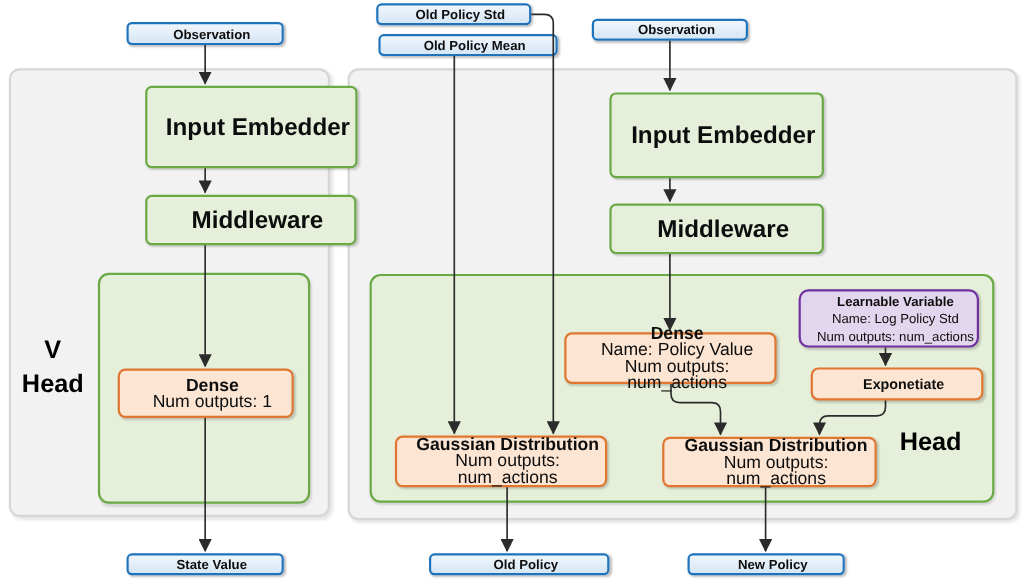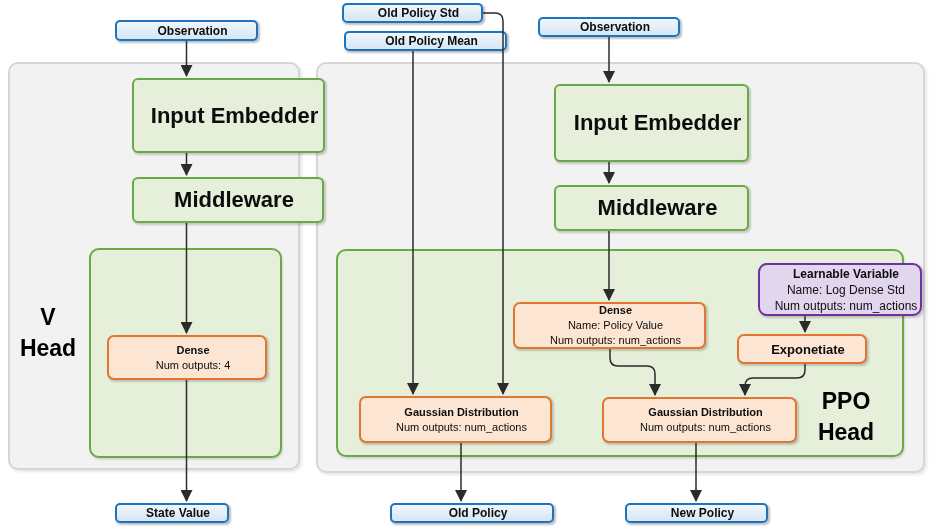"Learnable Variable" .node-purple { margin-left: 32px -> none }
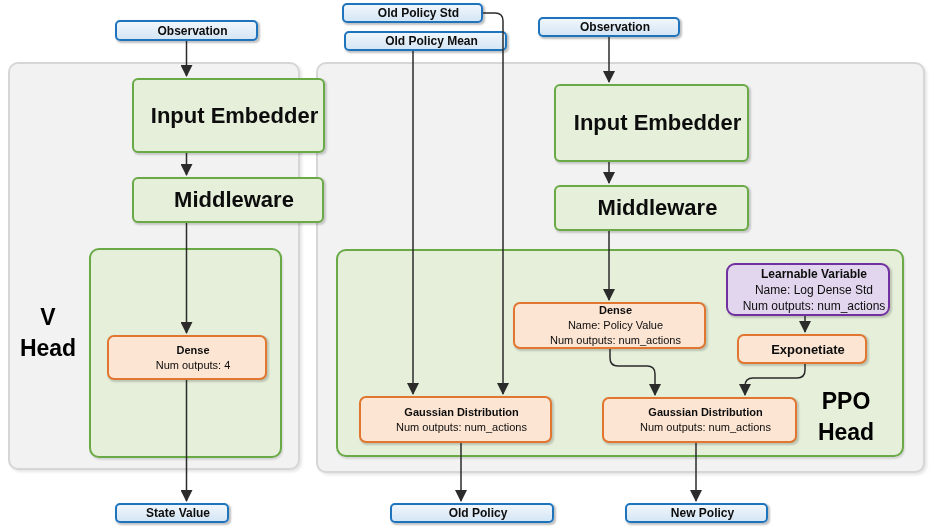"Name: Log Dense Std" div { text: Dense -> Policy }
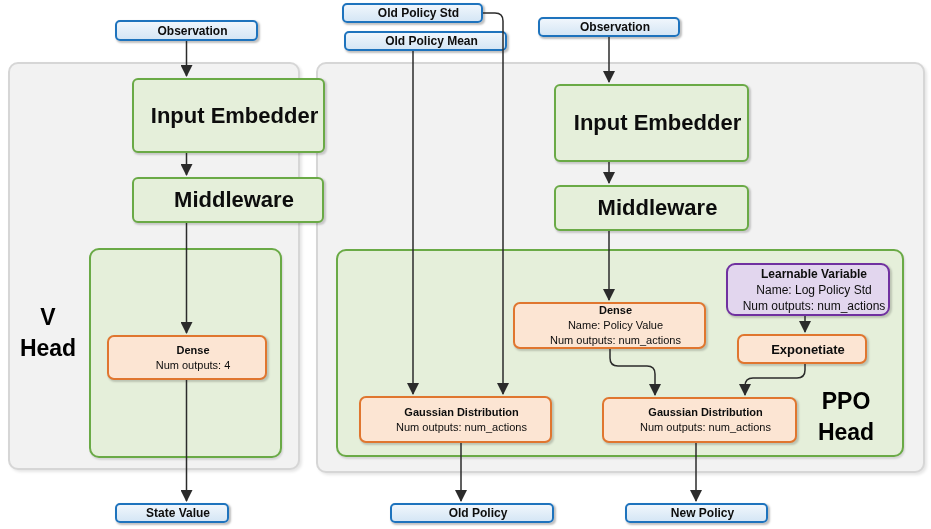"Dense" .node-orange { font-size: 11px -> 16px }
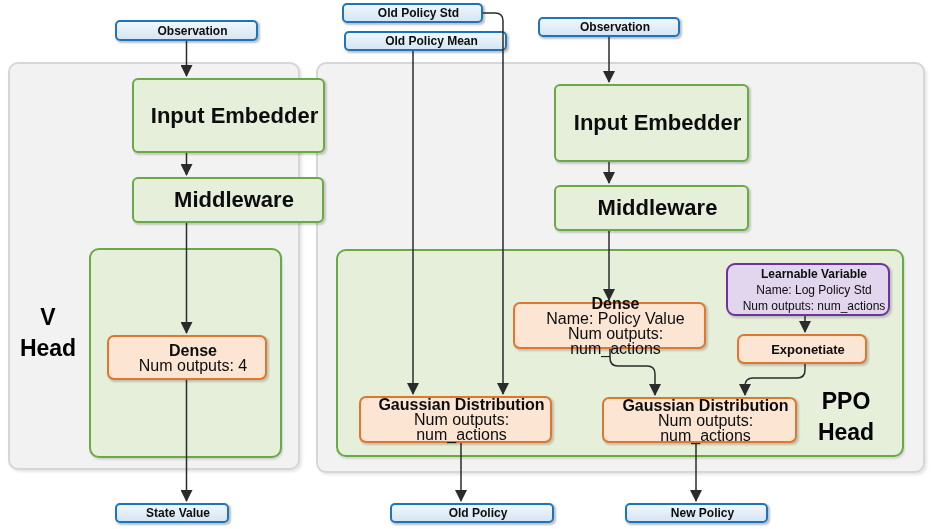"Exponetiate" div.node { width: 130px -> 157px }
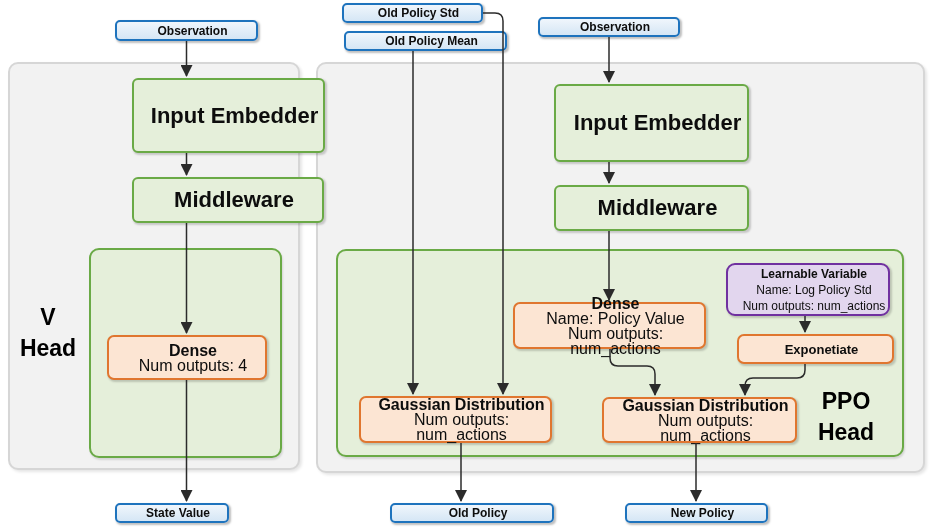"Num outputs: 4" div { text: 4 -> 1 }
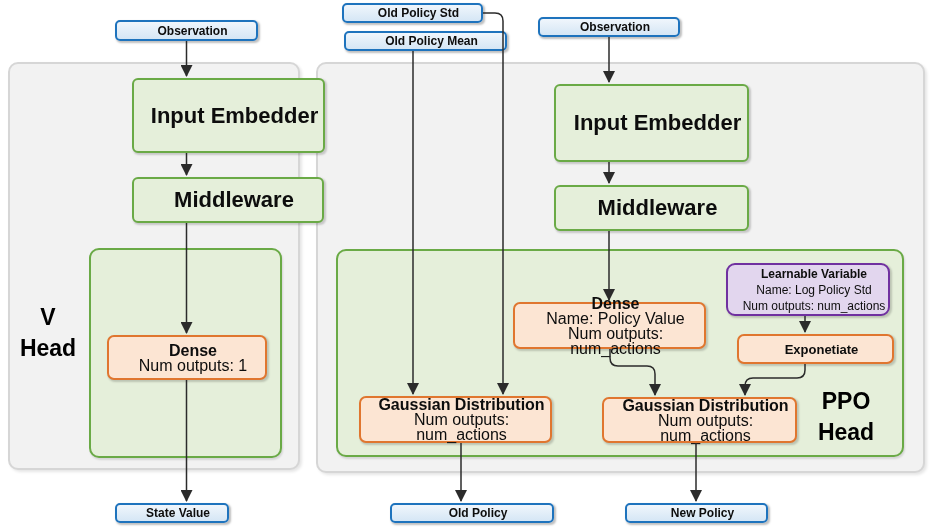"PPO" div { html: <div>PPO</div> -> none }
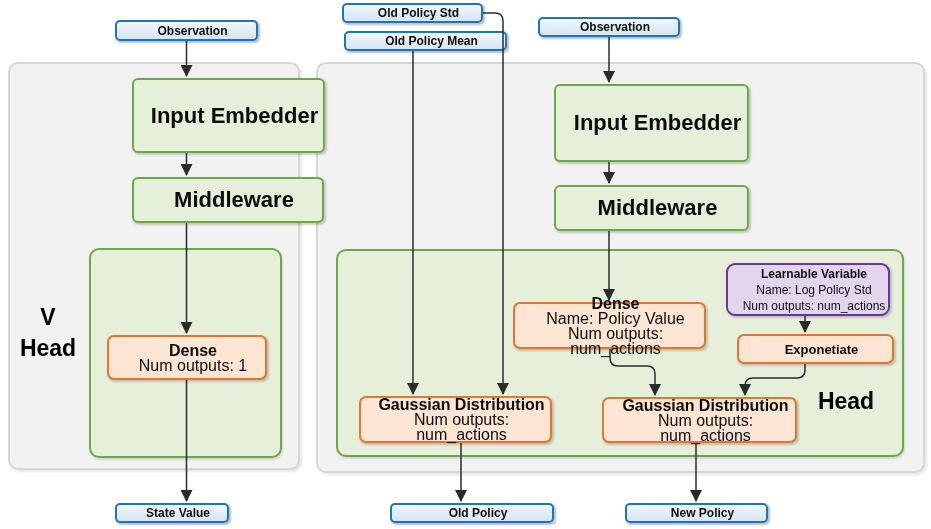"State Value" div.node { width: 114px -> 143px }
